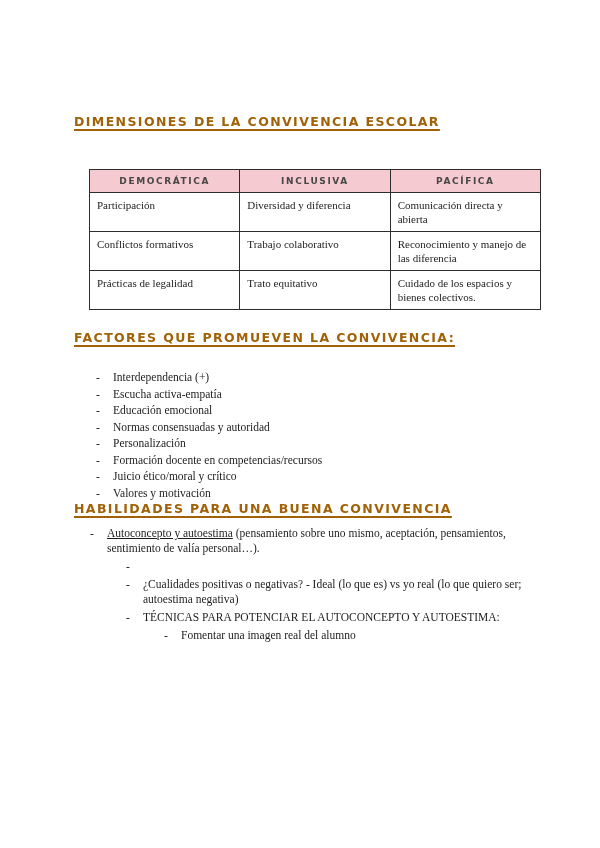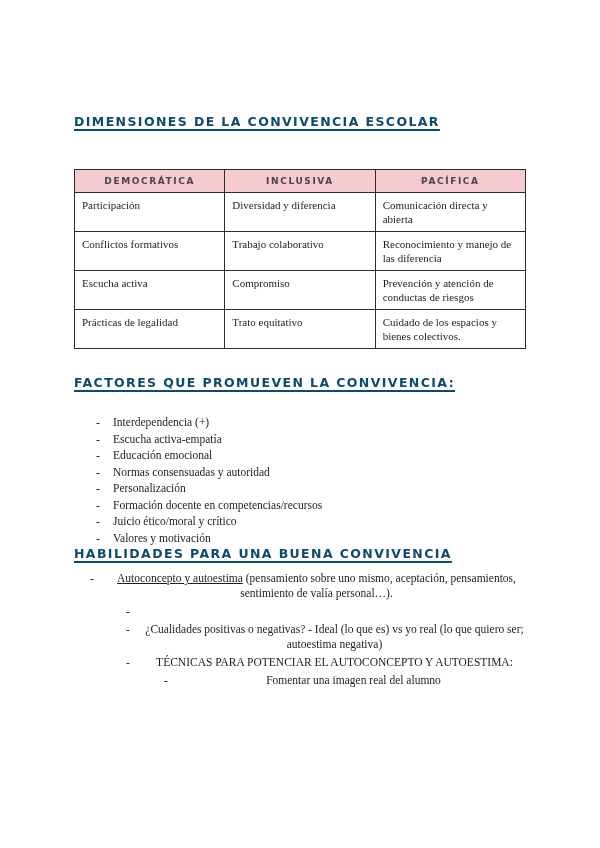"DIMENSIONES DE LA CONVIVENCIA ESCOLAR" .heading { color: #0c4a6e -> #a16207 }
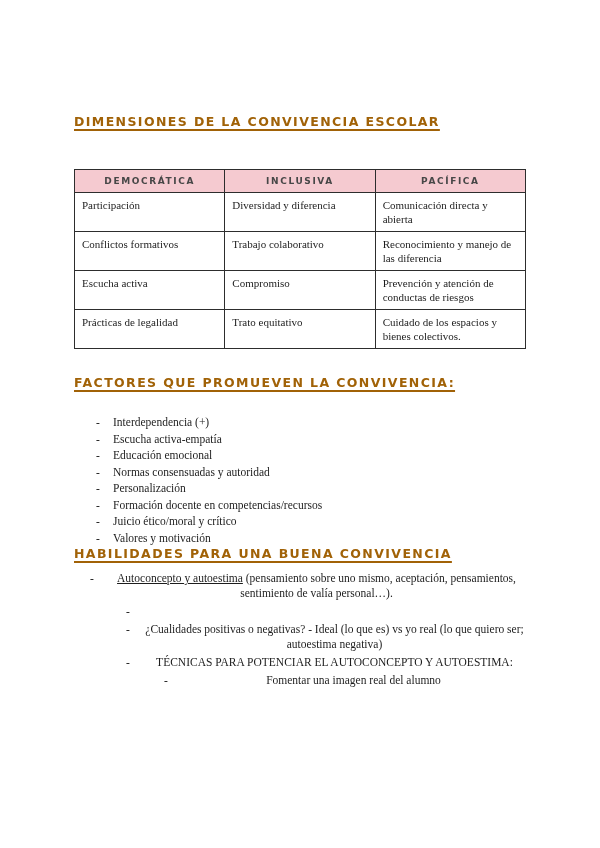"DEMOCRÁTICA" table.conv { margin-left: none -> 15px }
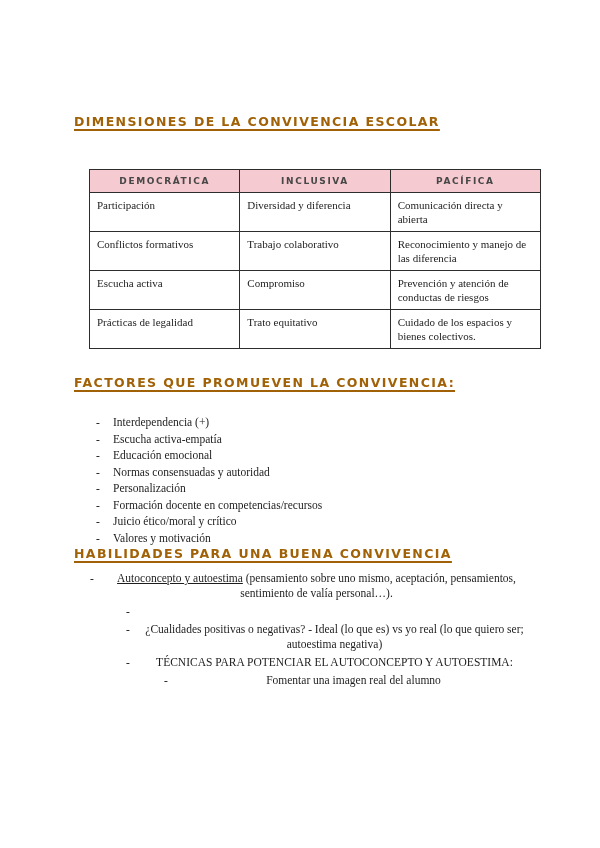"Escucha activa" tr { html: <tr> <td>Escucha activa</td> <td>Compromiso</td> <td>Prevención y atención de conductas de riesgos</td> </tr> -> none }
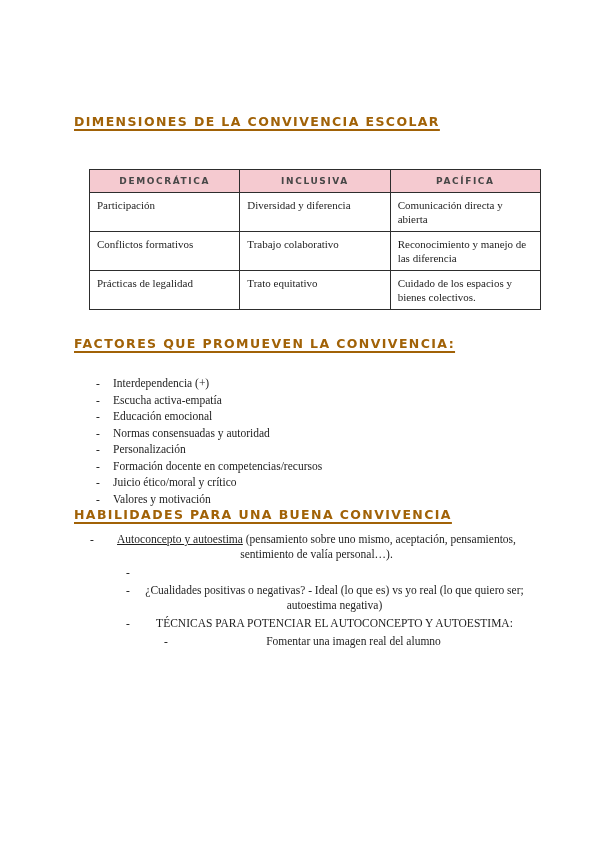"FACTORES QUE PROMUEVEN LA CONVIVENCIA:" .h2 { margin-top: 26px -> 20px }
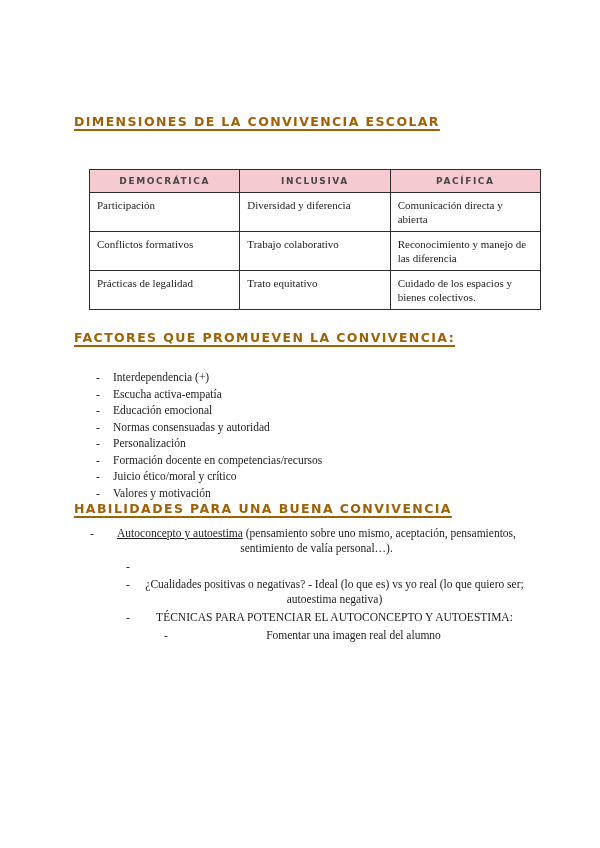"Autoconcepto y autoestima (pensamiento" .li .txt { text-align: center -> none }
